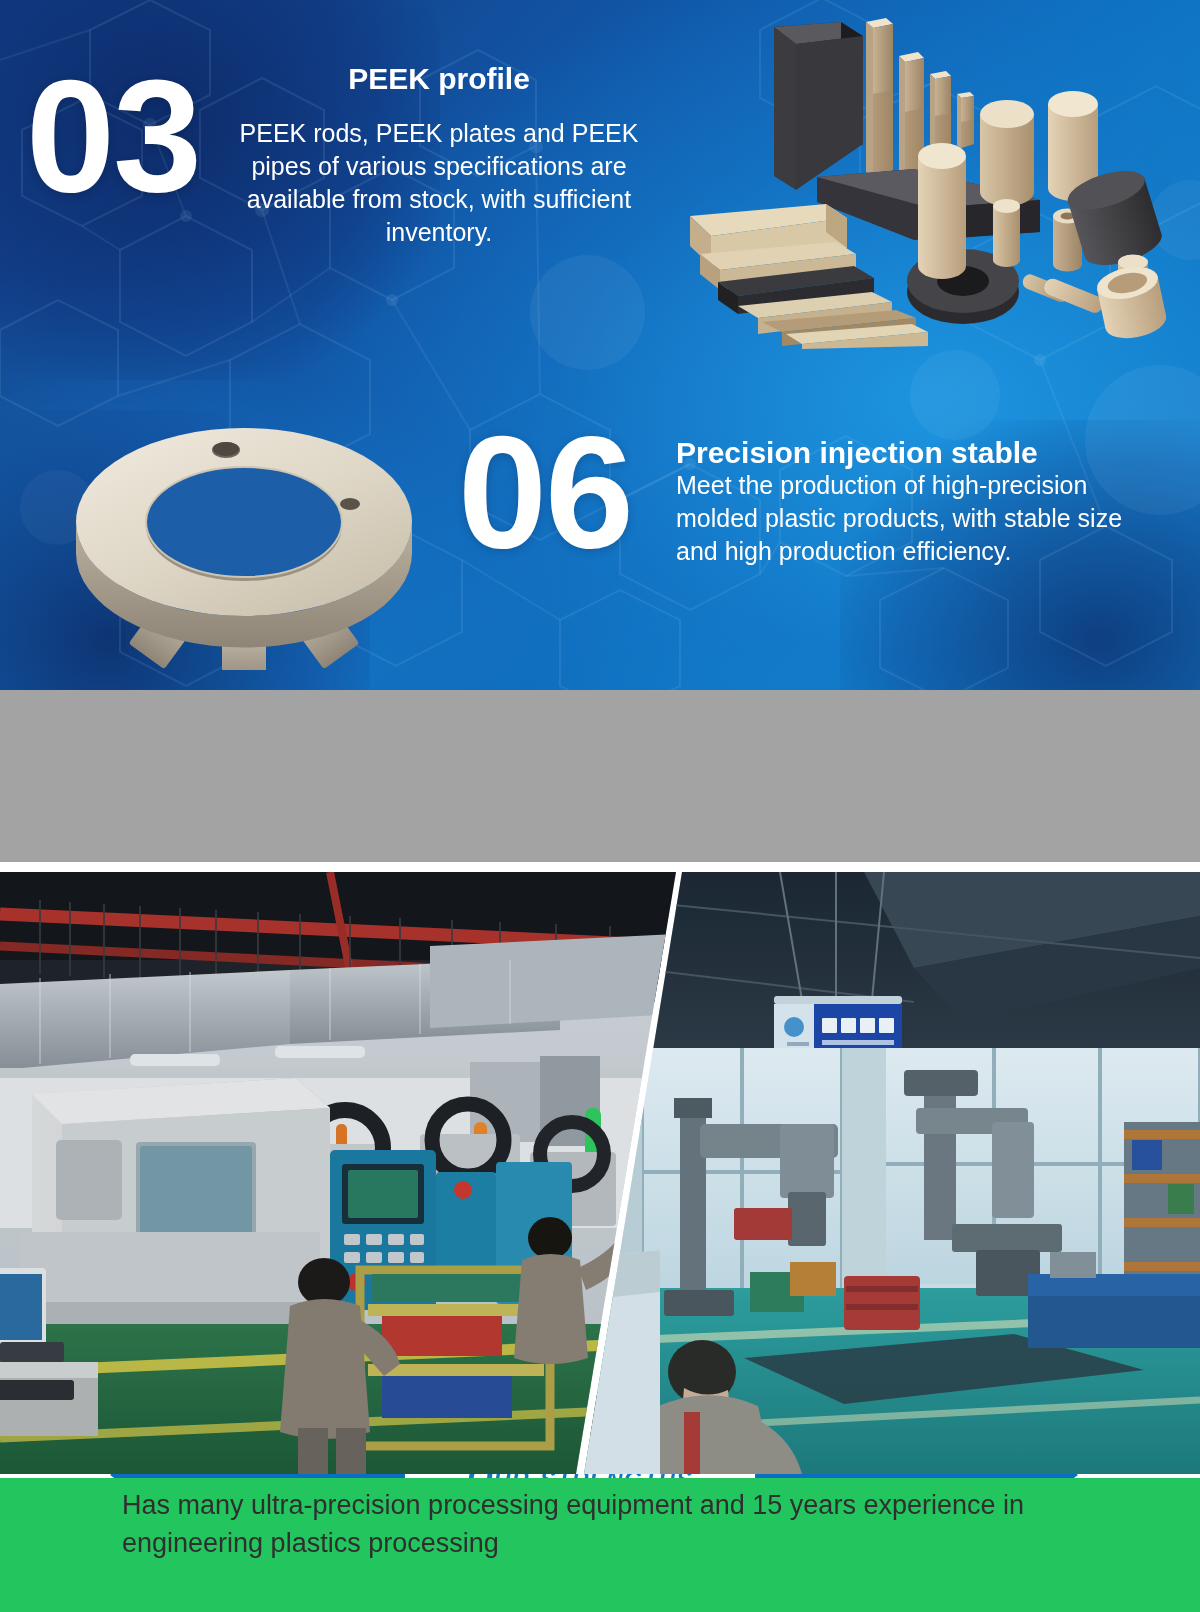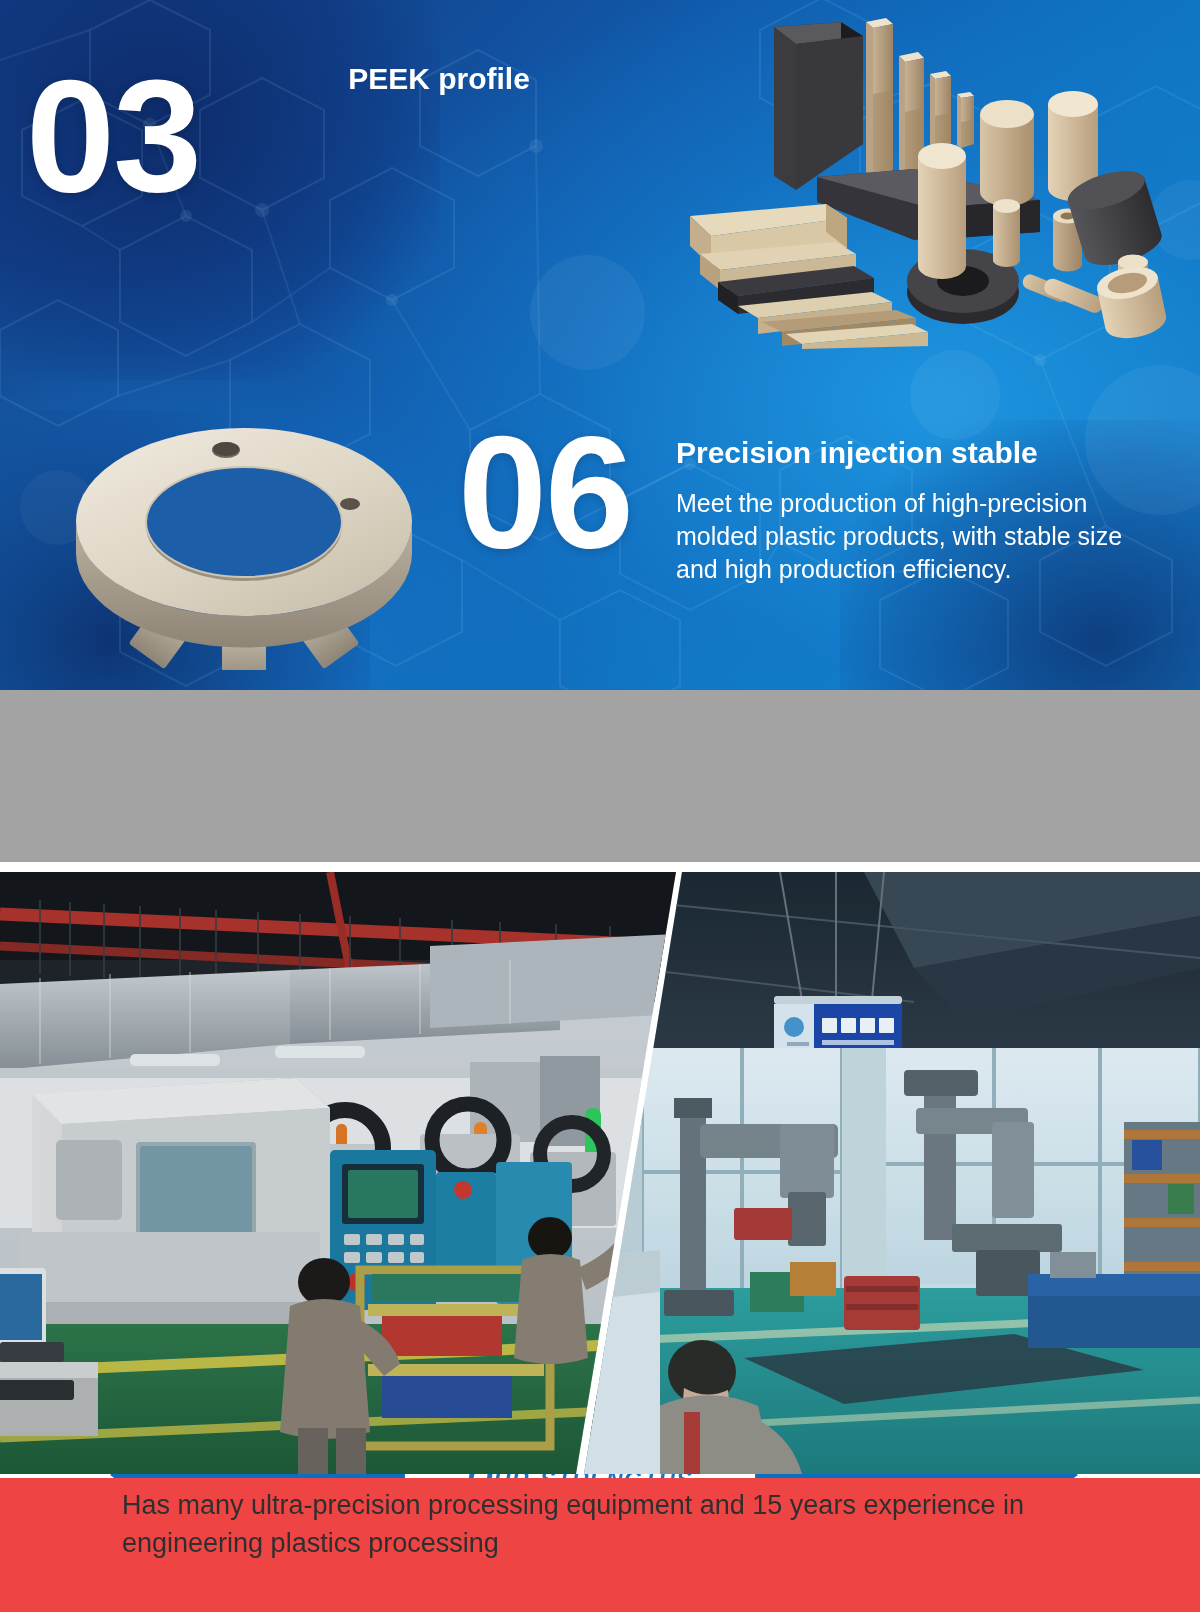"PEEK rods, PEEK plates and" div.txt-body { html: none -> <div>PEEK rods, PEEK plates and PEEK pipes of various specifications are available from stock, with sufficient inventory.</div> }
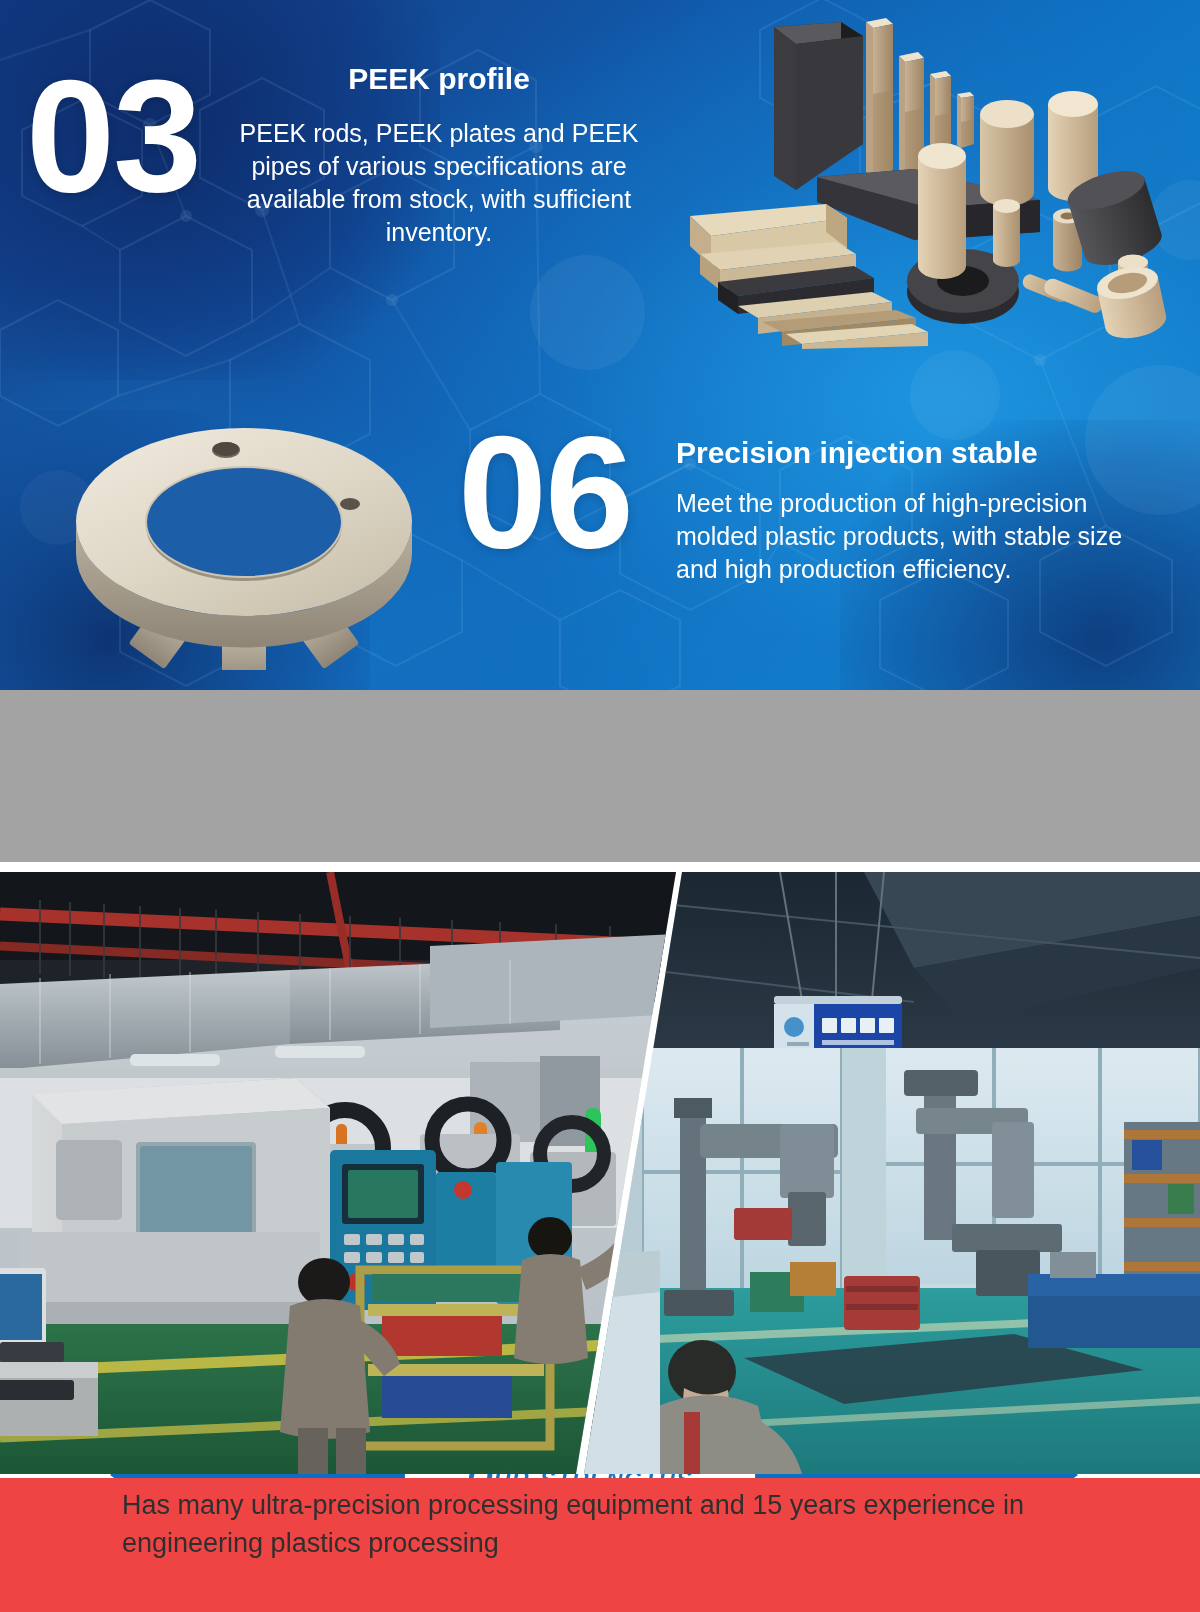"Meet the production of high-precision" #block04 .txt-body { margin-top: 18px -> none }
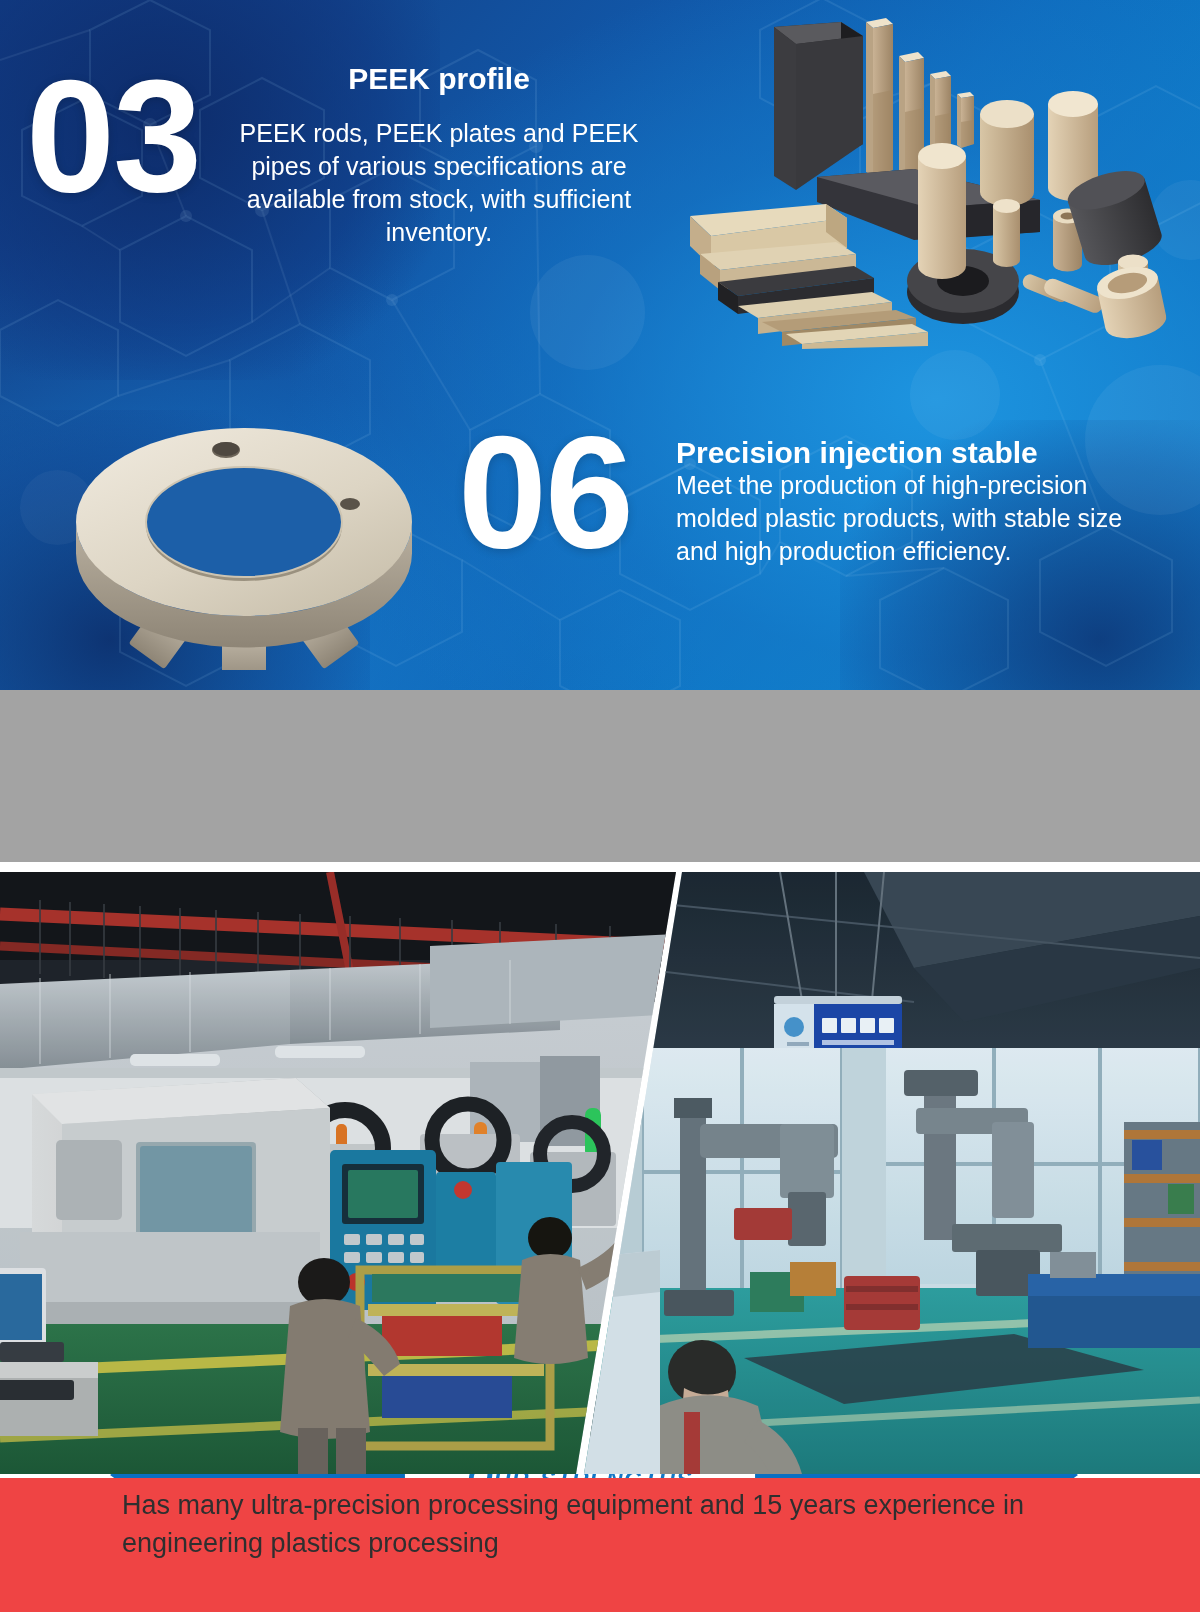"Has many ultra-precision processing" .caption { background: #ef4444 -> #22c55e }
